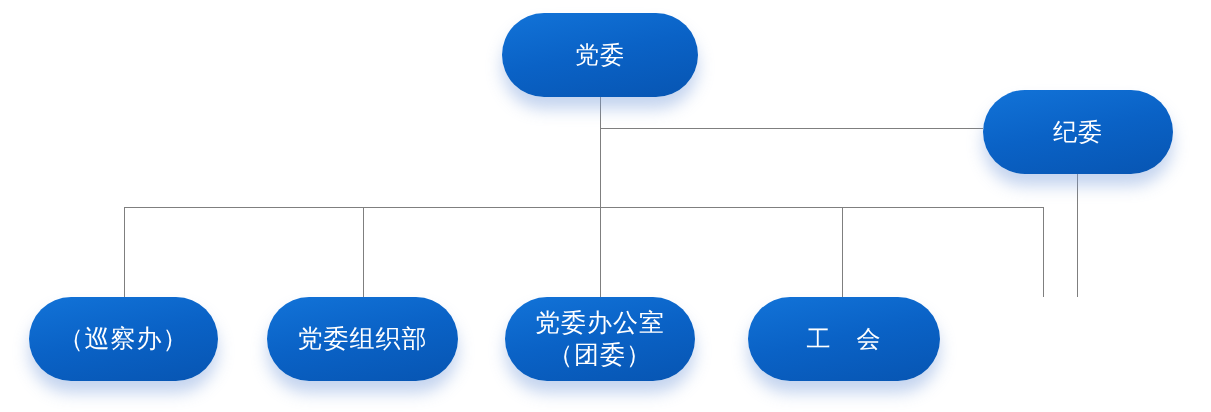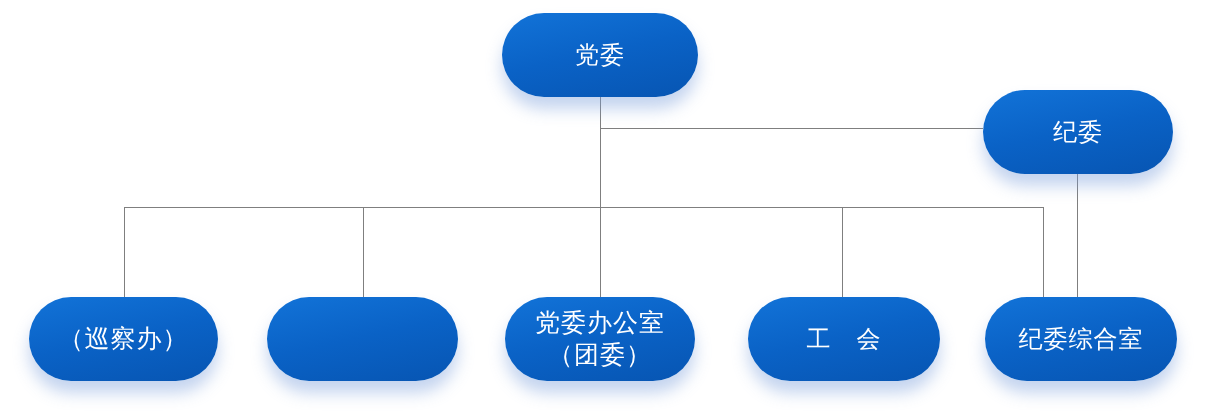"党委组织部" span.line-multi { html: none -> <span>党委组织部</span> }
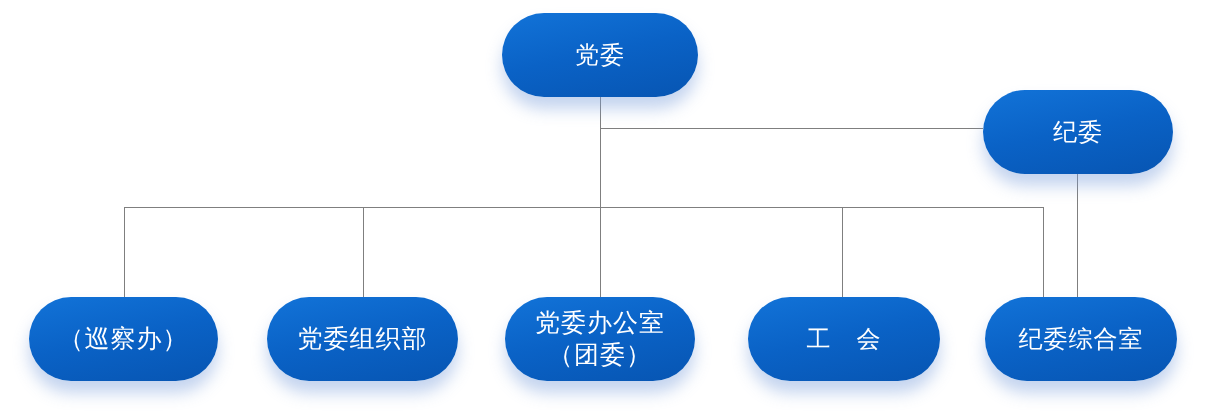"纪委综合室" div.node { html: <div> <span>纪委综合室</span> </div> -> none }
